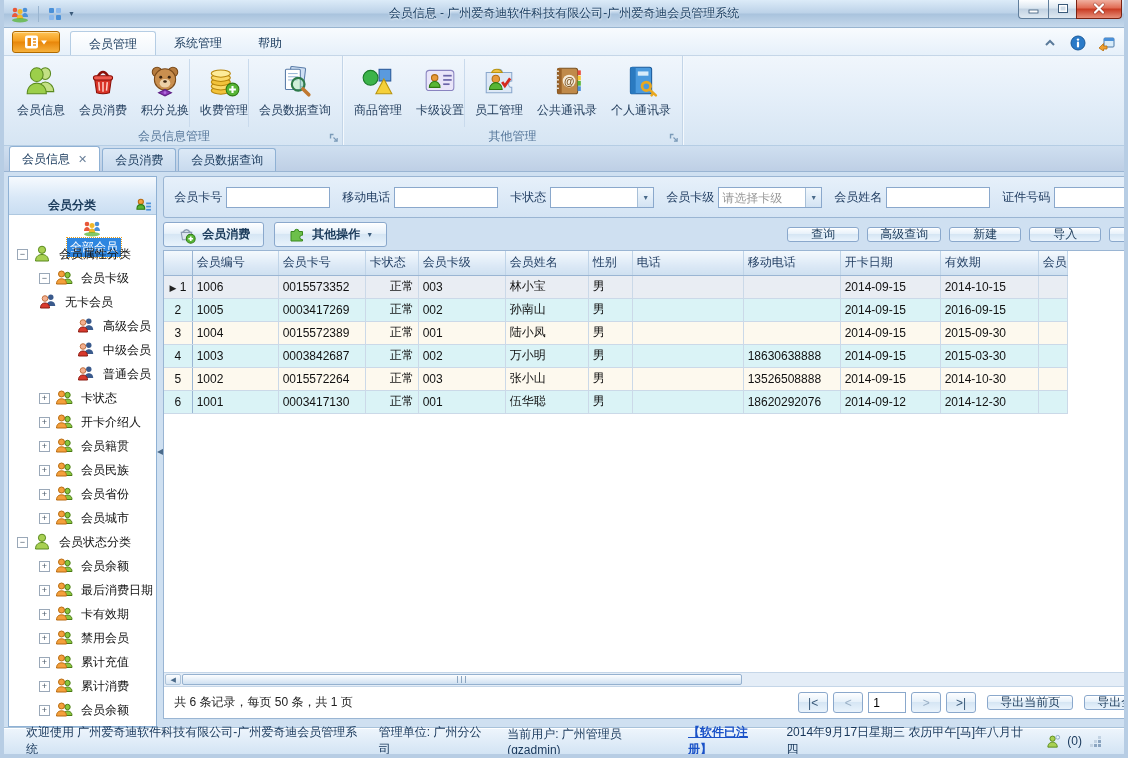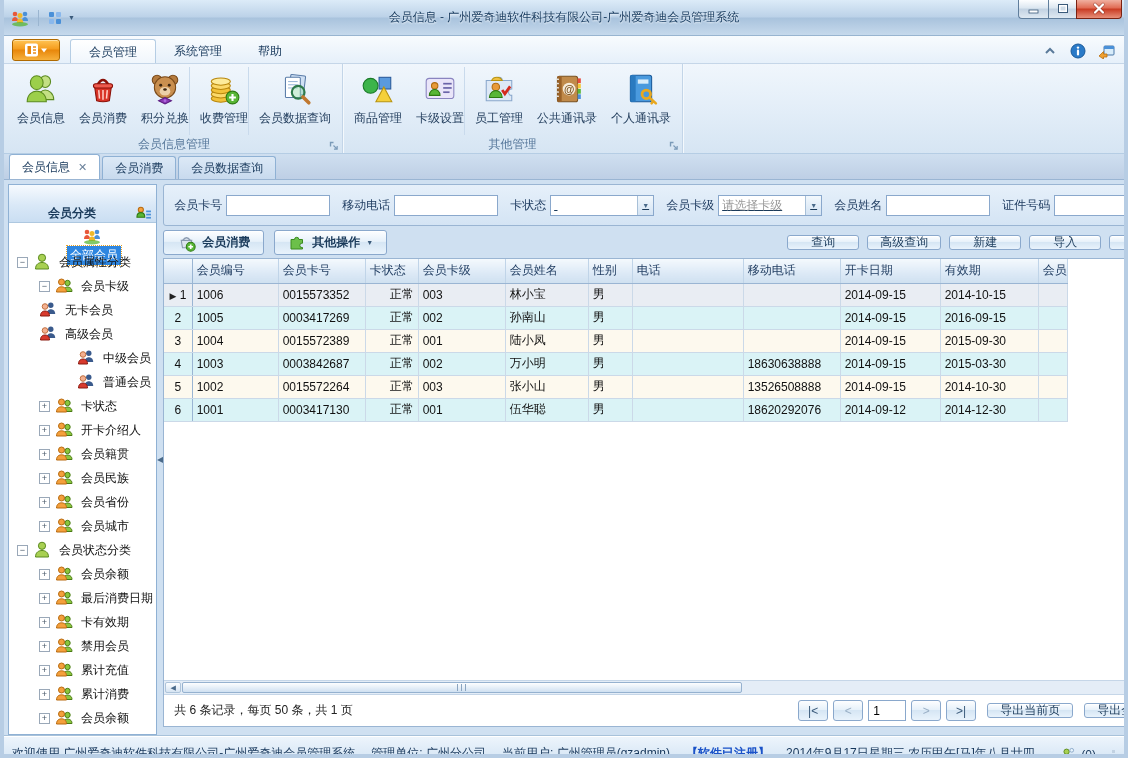"会员信息 - 广州爱奇迪软件科技有限公司-广州爱奇迪会员管理系统" .titlebar { height: 36px -> 28px }
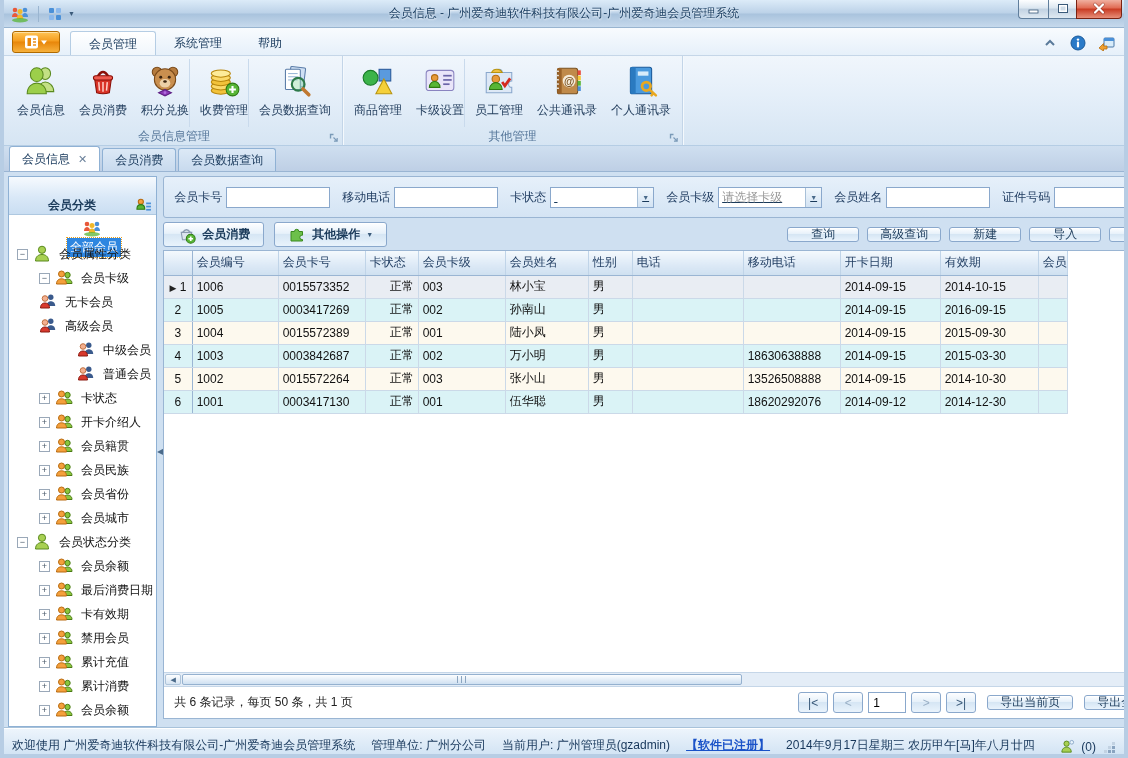"请选择卡级" .sf-select { align-items: center -> flex-end; text-decoration: underline -> none }
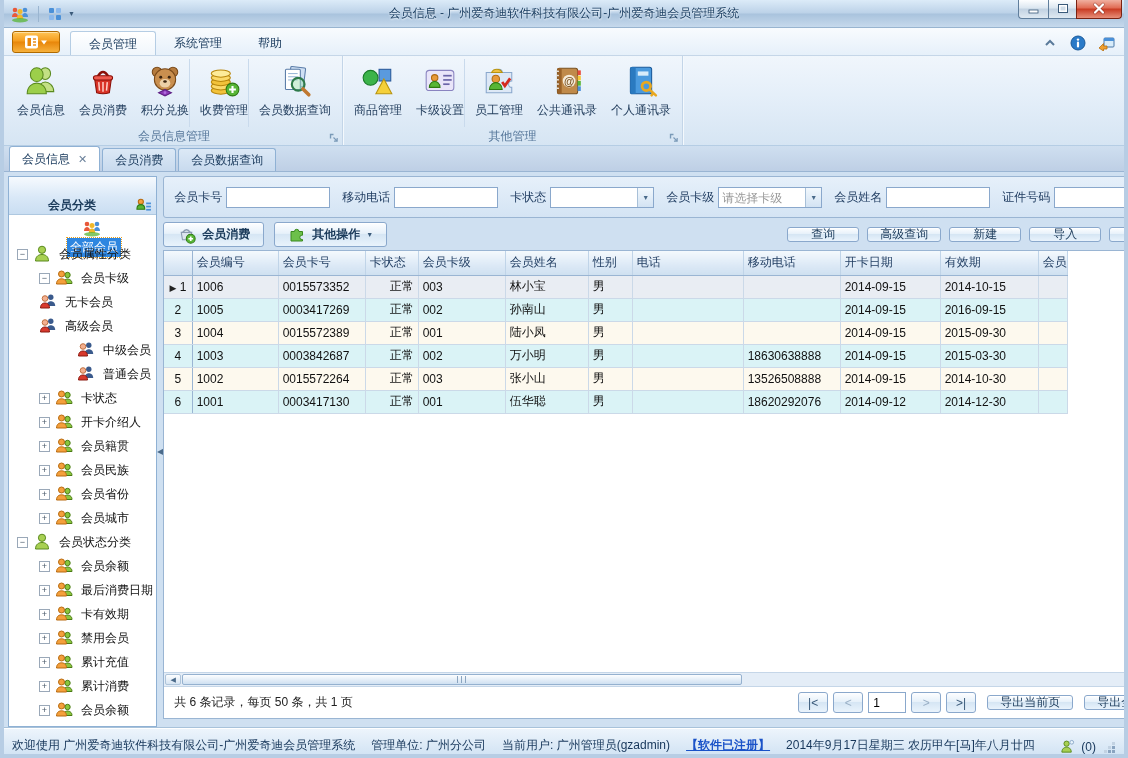"高级会员" div.tree-row { padding-left: 29px -> 67px }
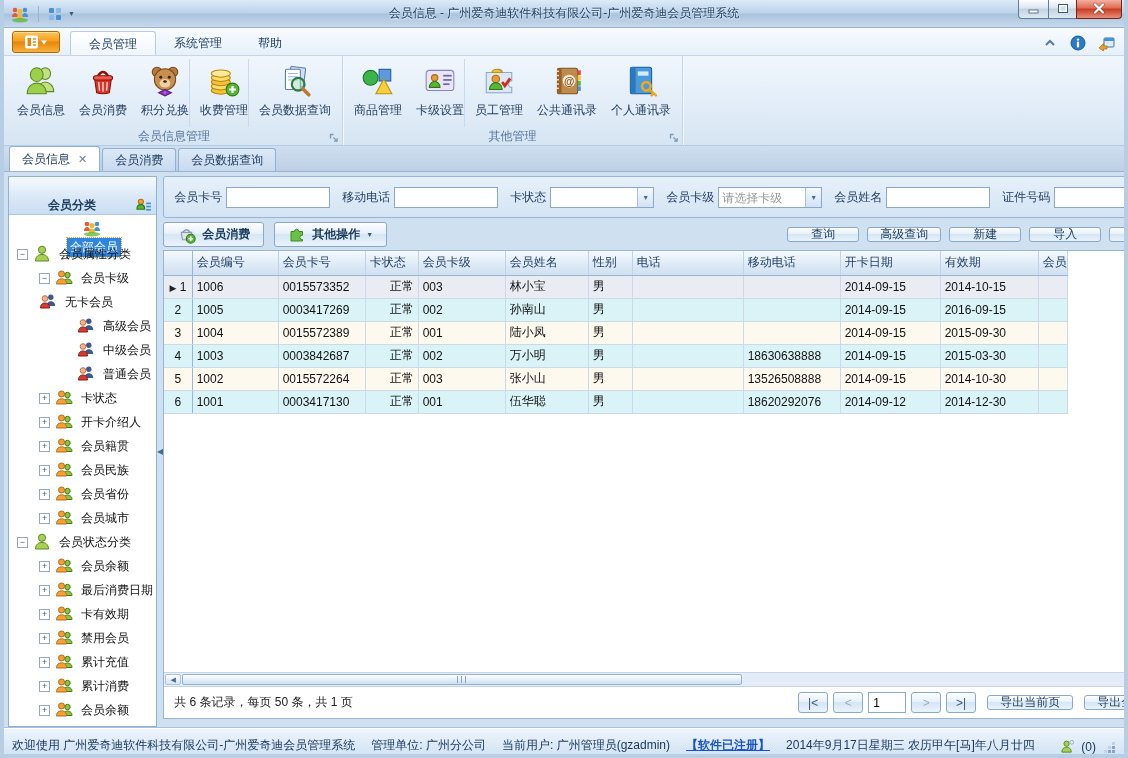"欢迎使用 广州爱奇迪软件科技有限公司-广州爱奇迪会员管理系统" .statusbar { align-items: flex-end -> center; padding: 0 12px -> 0 26px }
